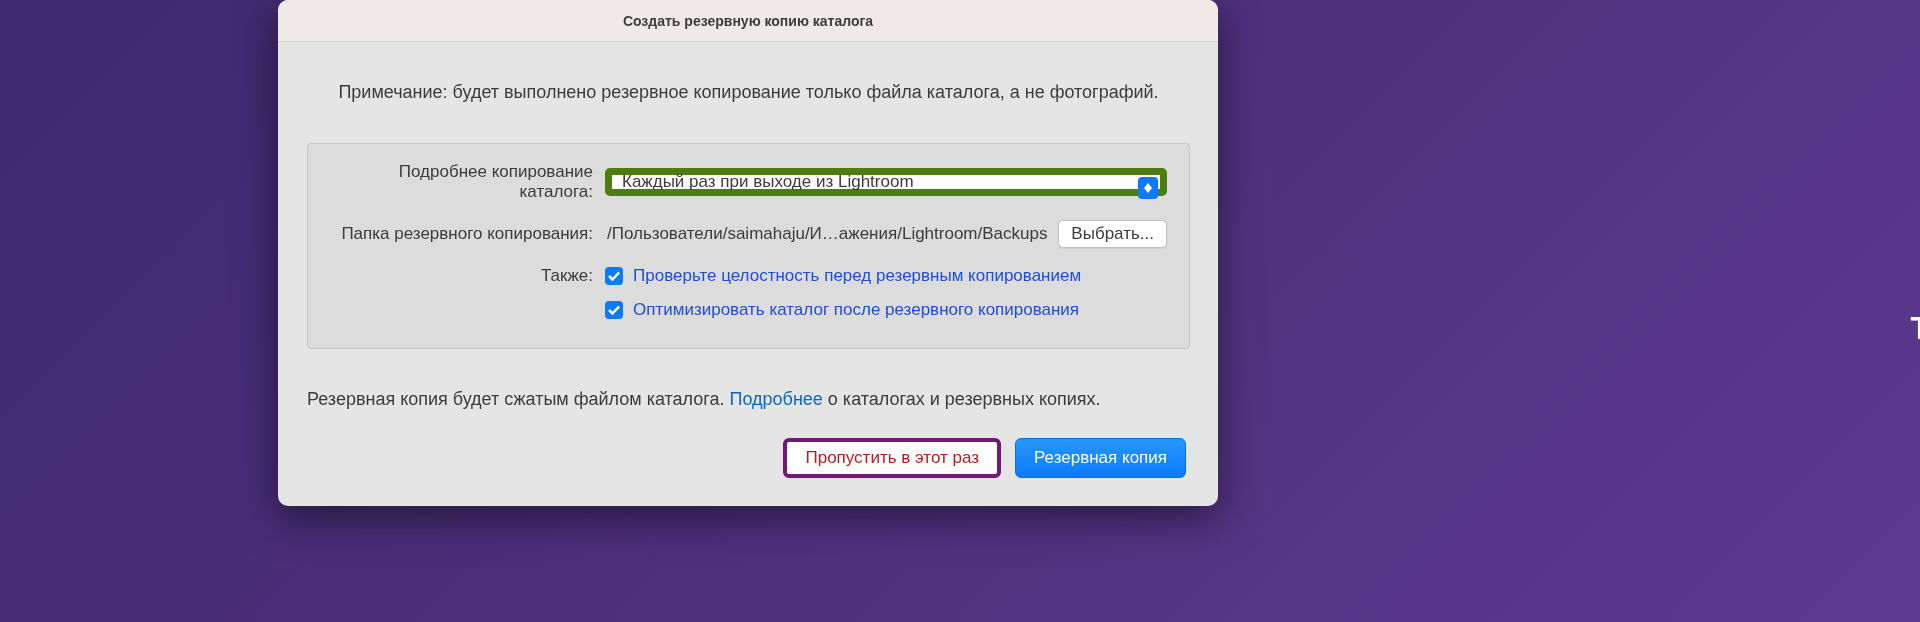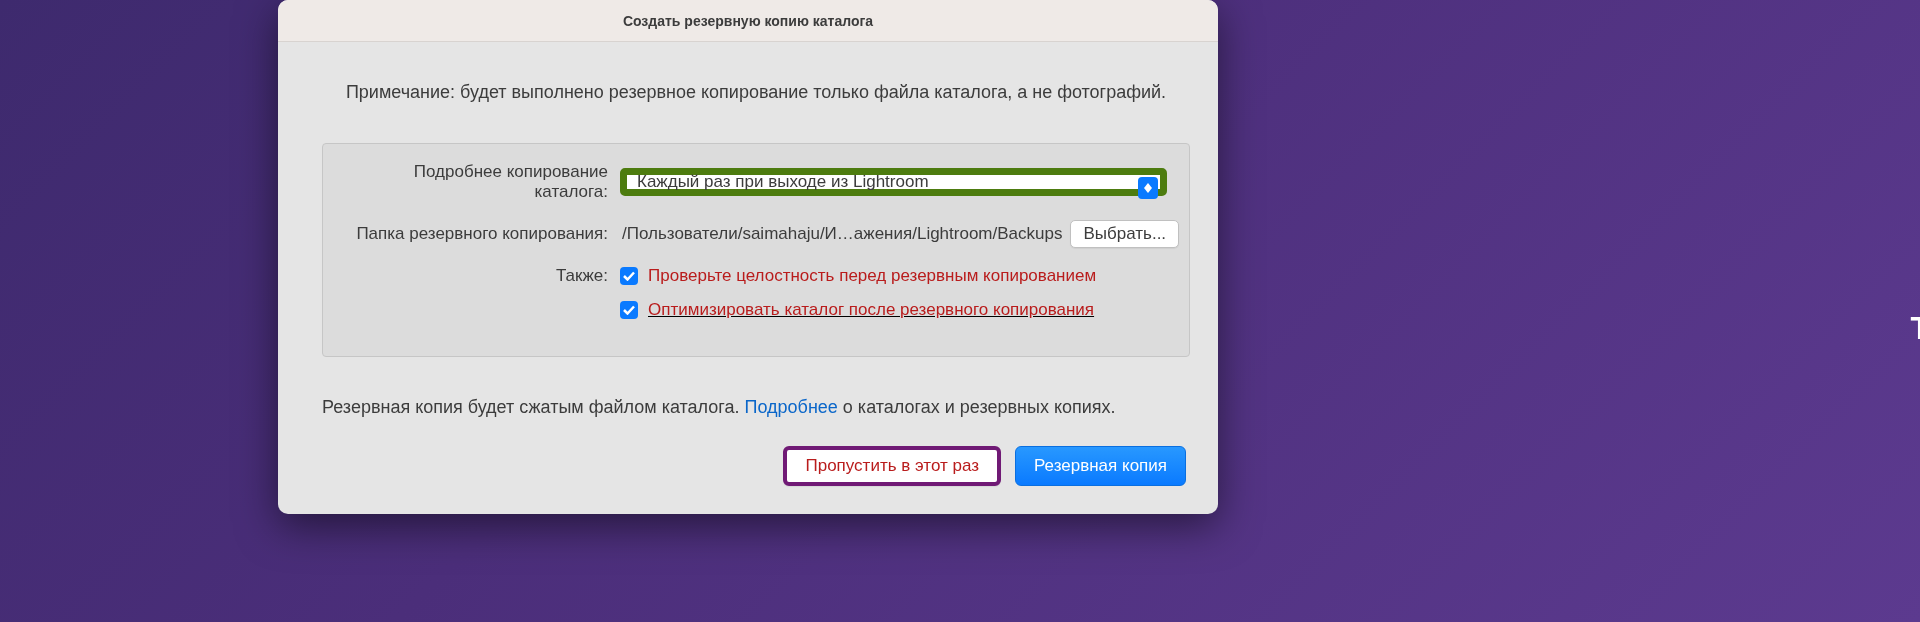"Примечание: будет выполнено резервное" .content { padding: 40px 28px 28px 44px -> 40px 28px 28px 29px }
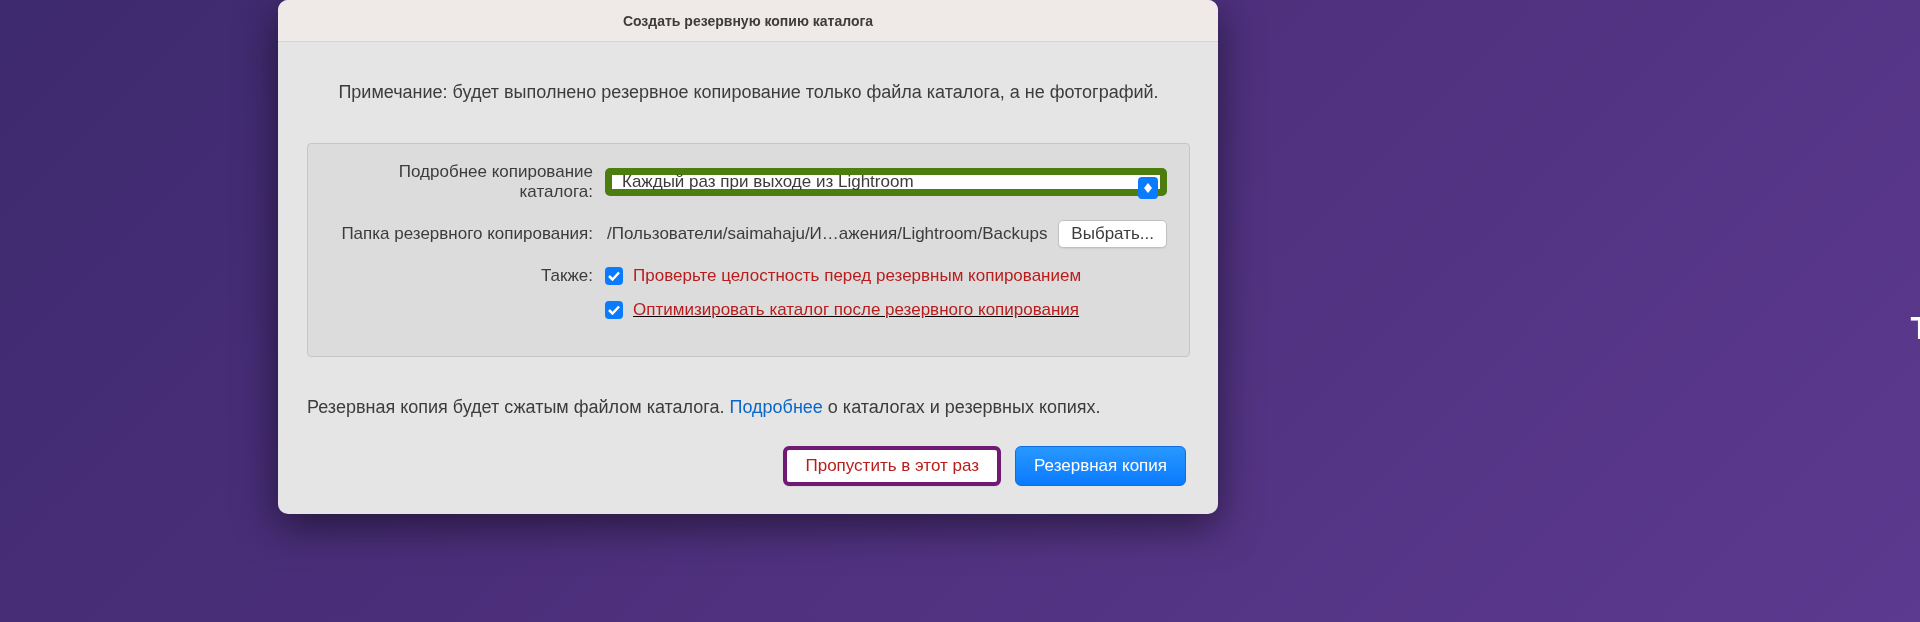"Проверьте целостность перед резервным" .checkbox-label { color: #b91c1c -> #1d4ed8 }
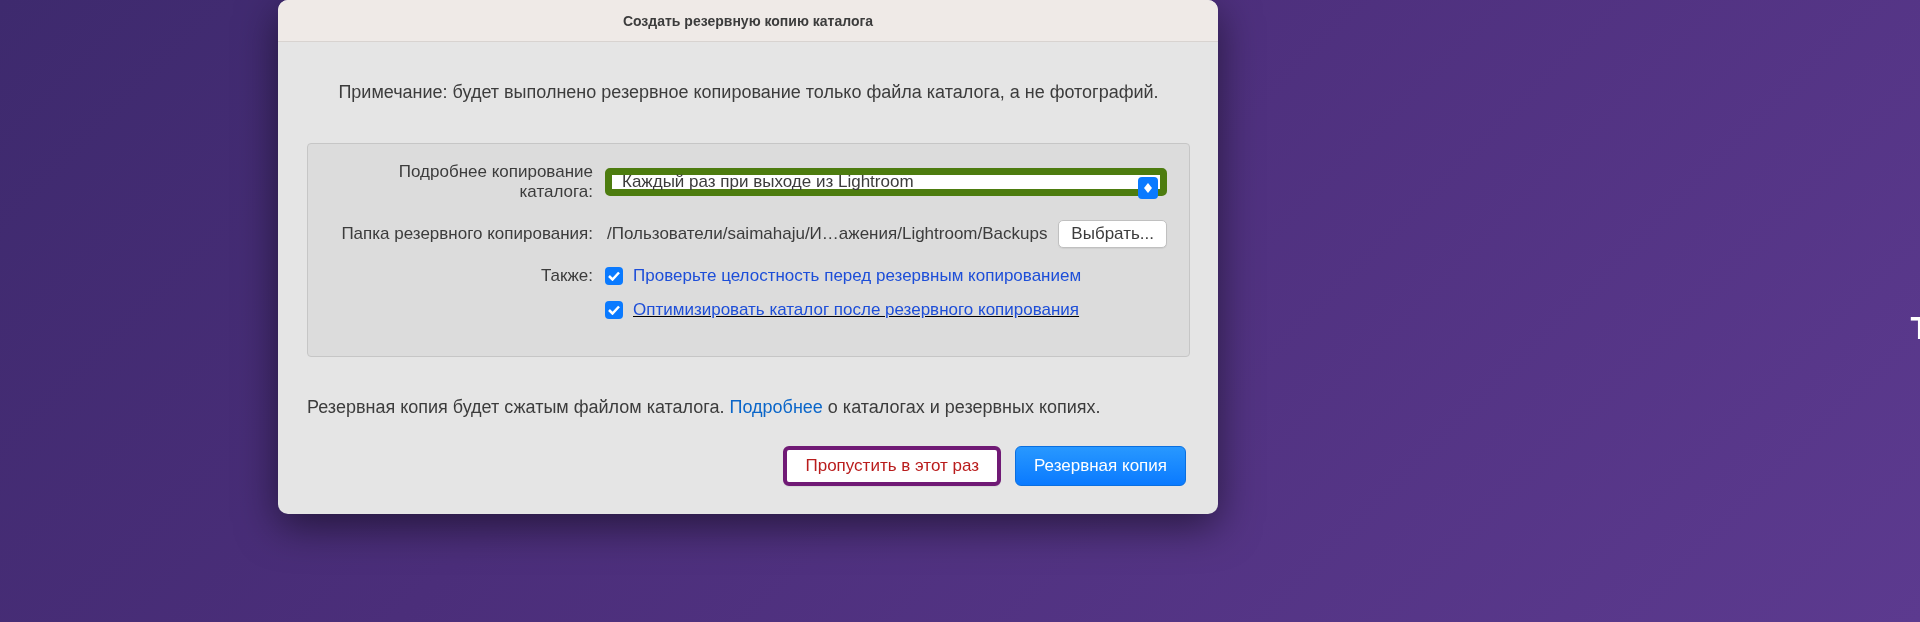"Оптимизировать каталог после резервного" .checkbox-row:last-child { margin-bottom: 16px -> 8px; text-decoration: underline -> none }
